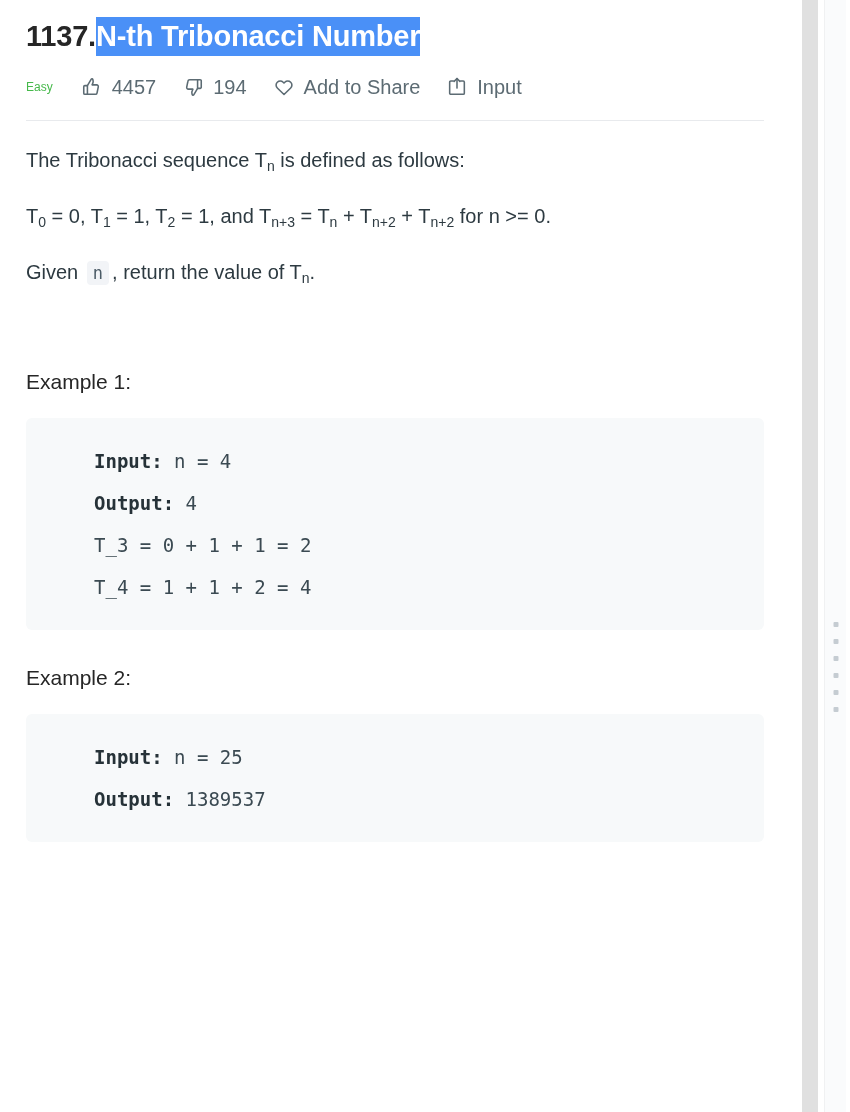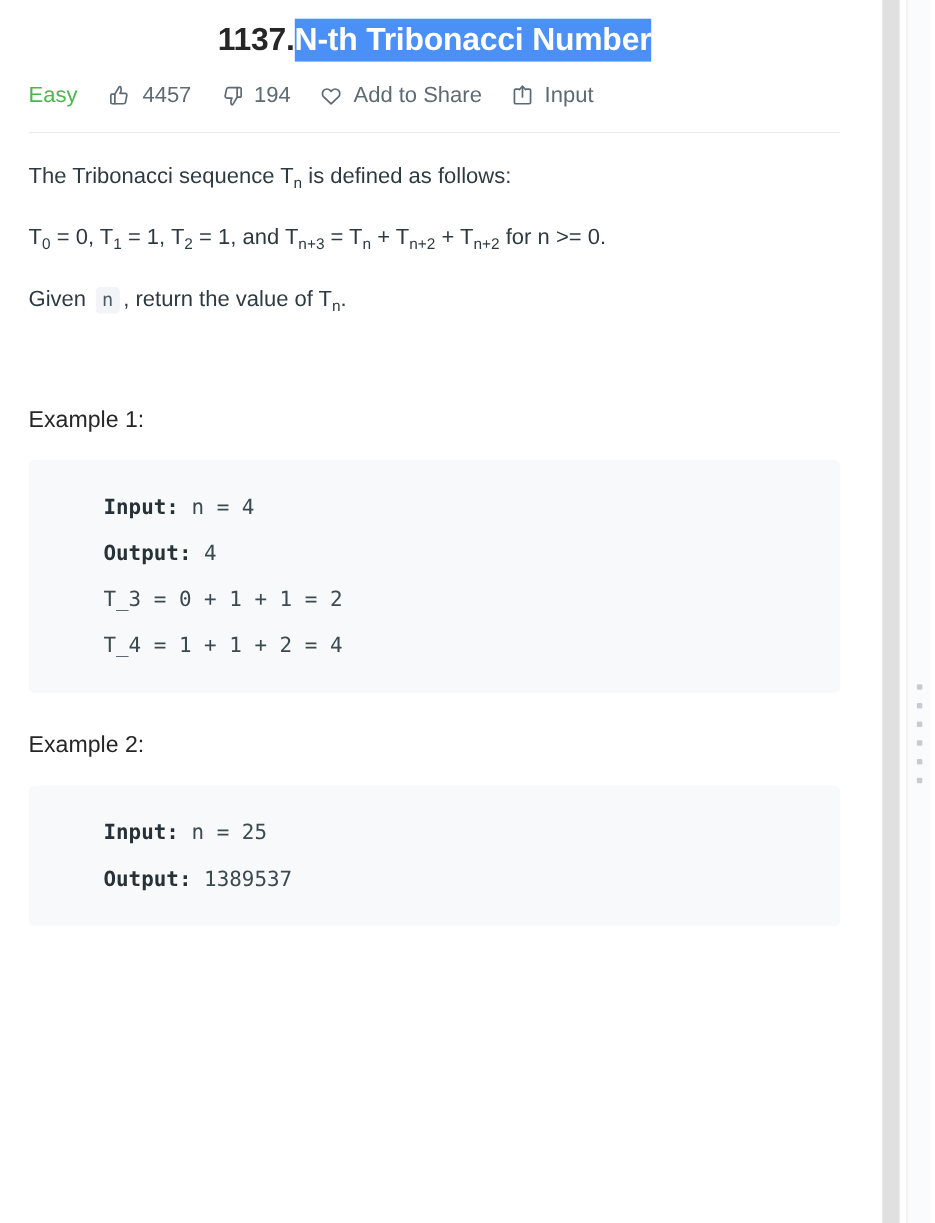"1137.N-th Tribonacci Number" #problem-title { text-align: center -> none }
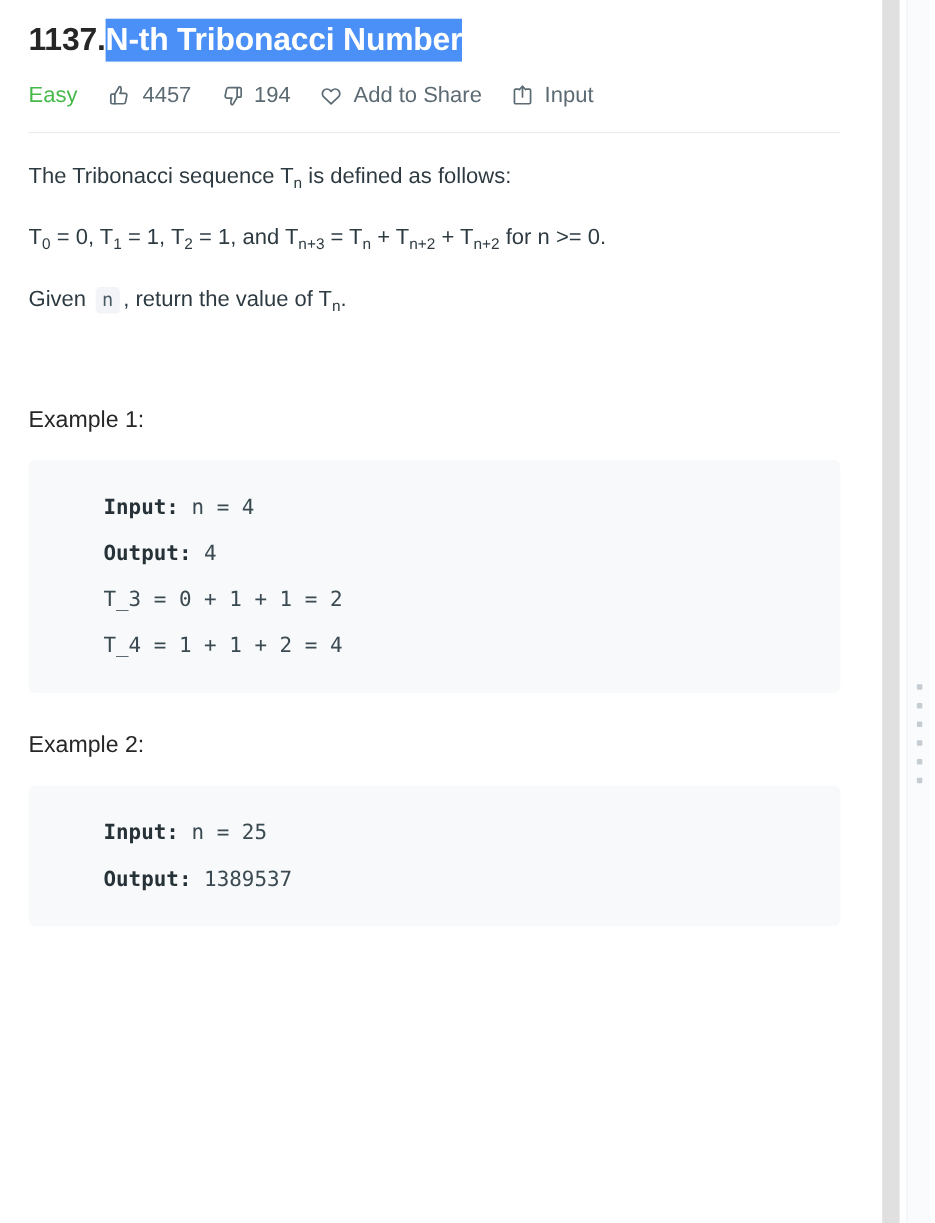"Easy" #difficulty-badge { font-size: 20px -> 12px }
